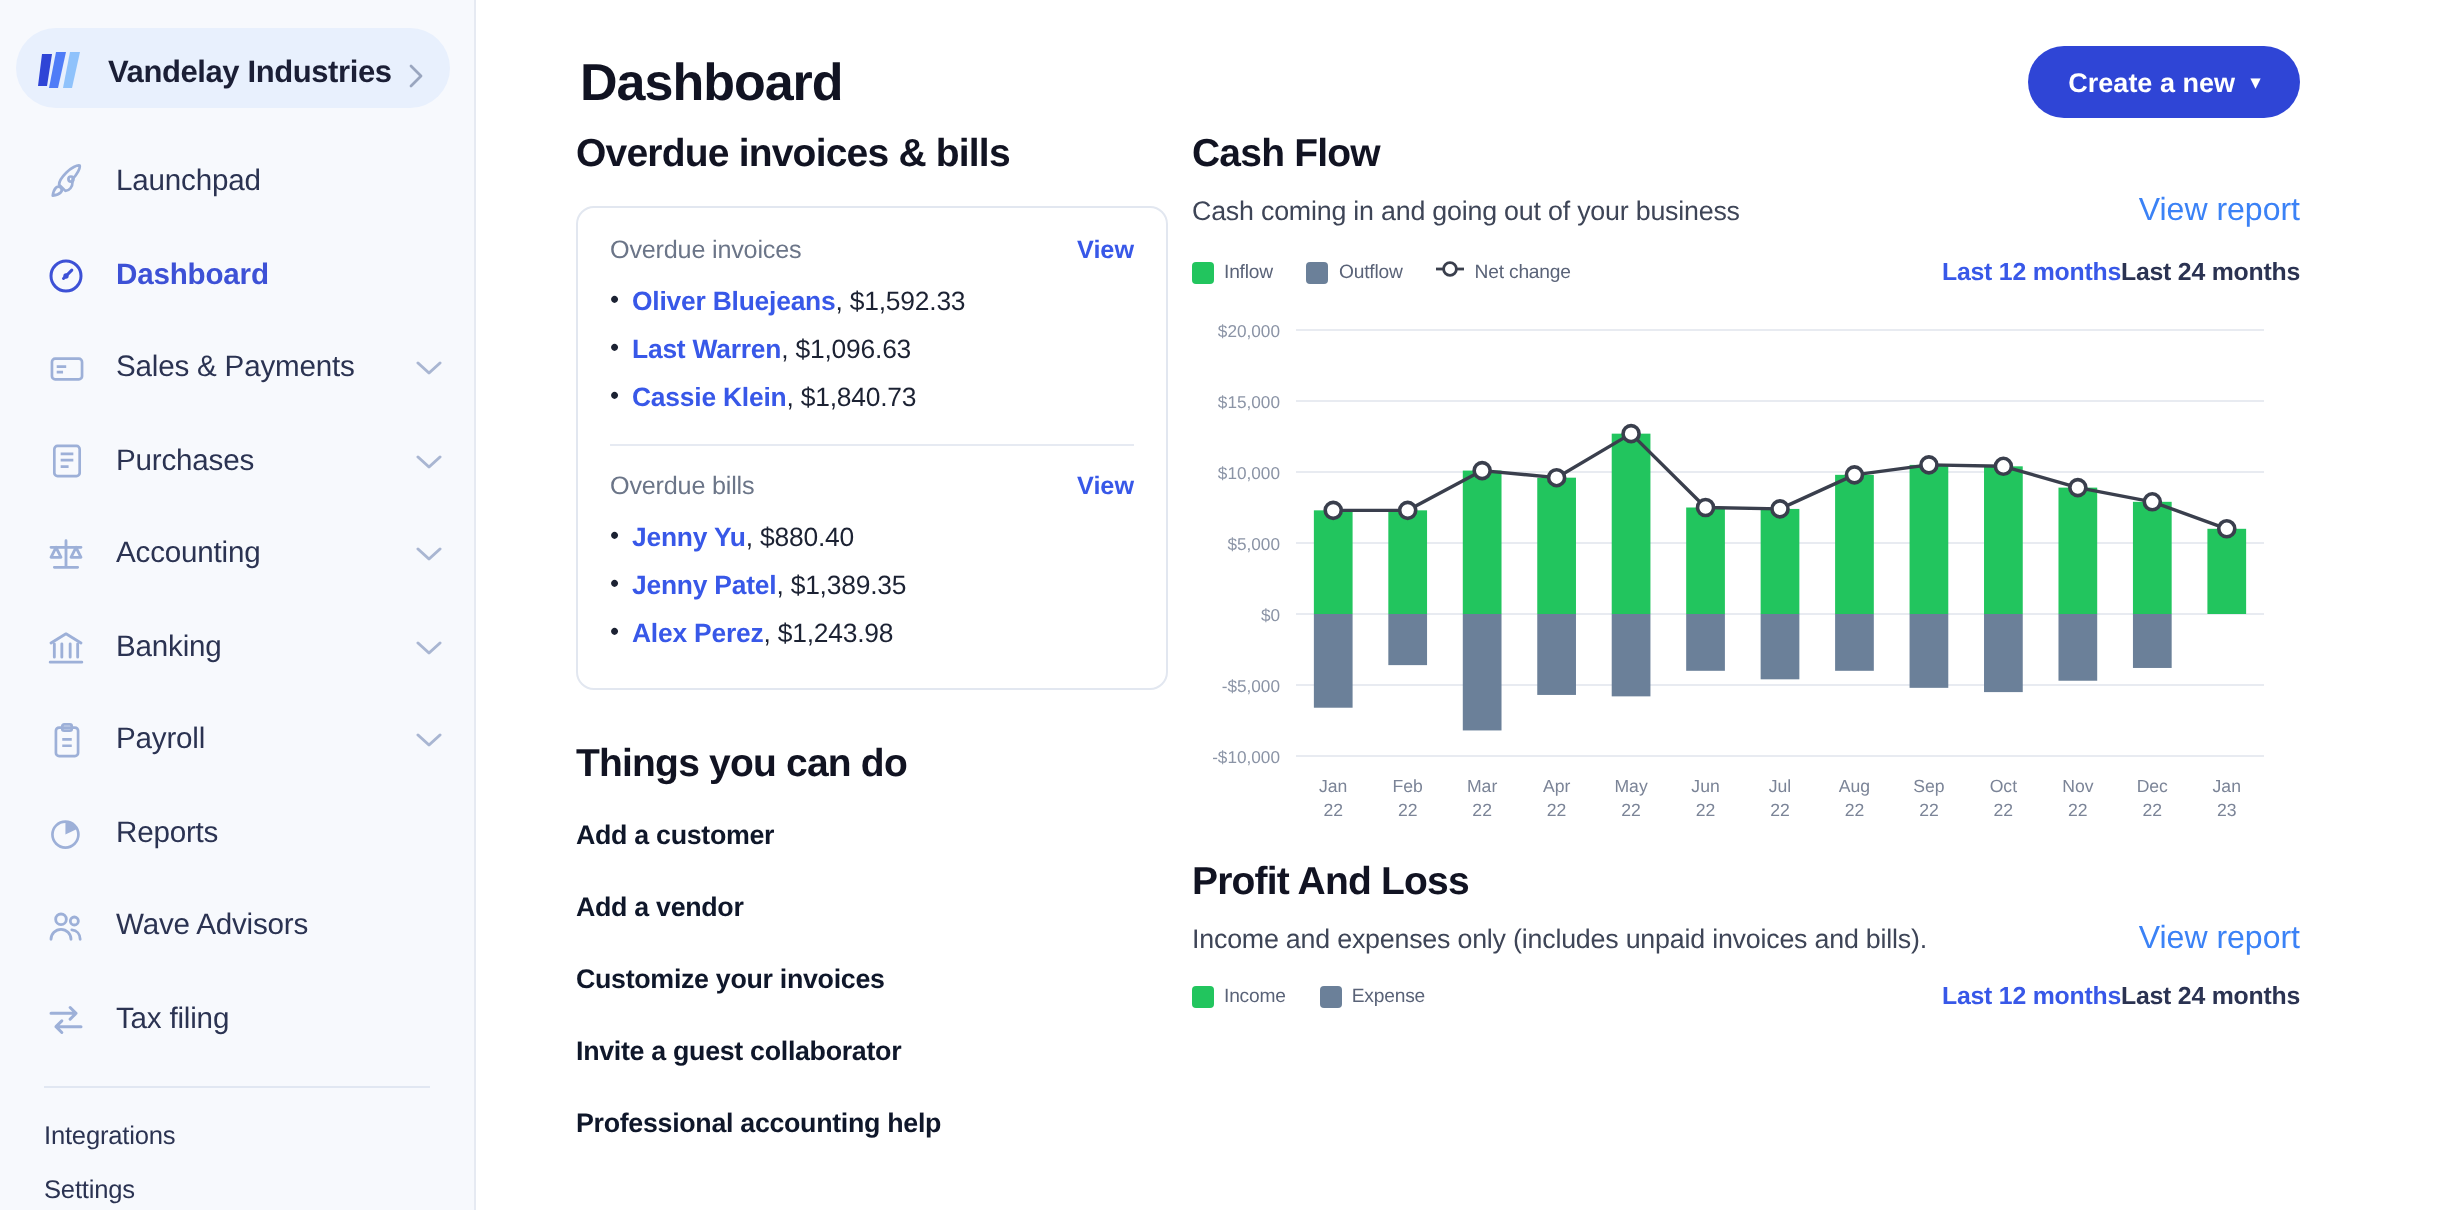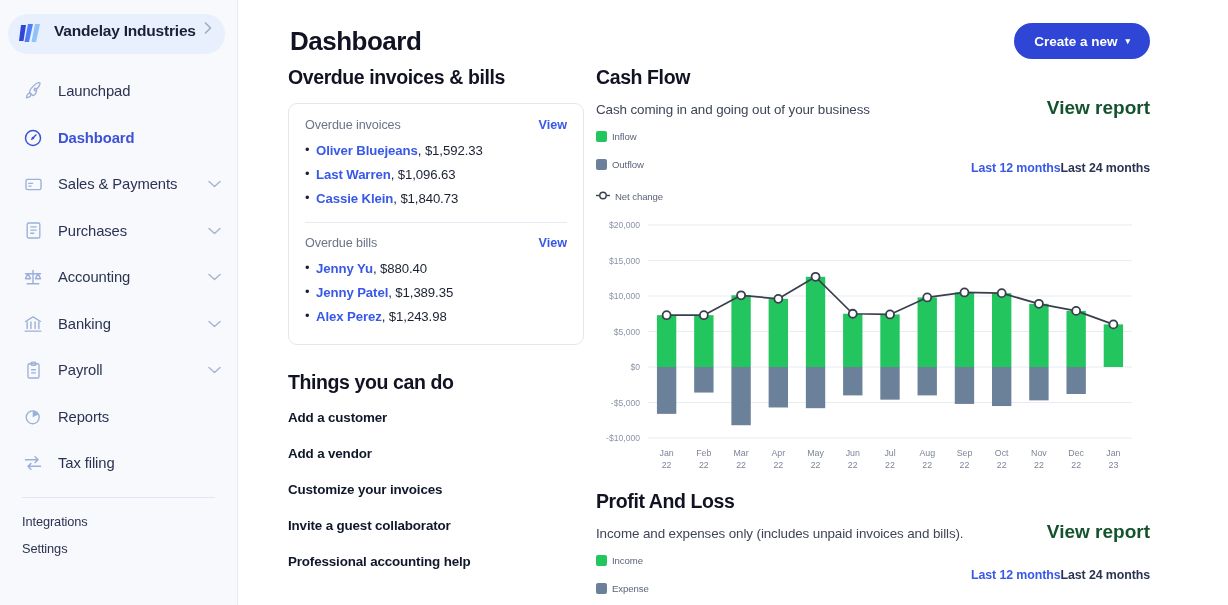"Vandelay Industries" .company { align-items: flex-start -> flex-end }
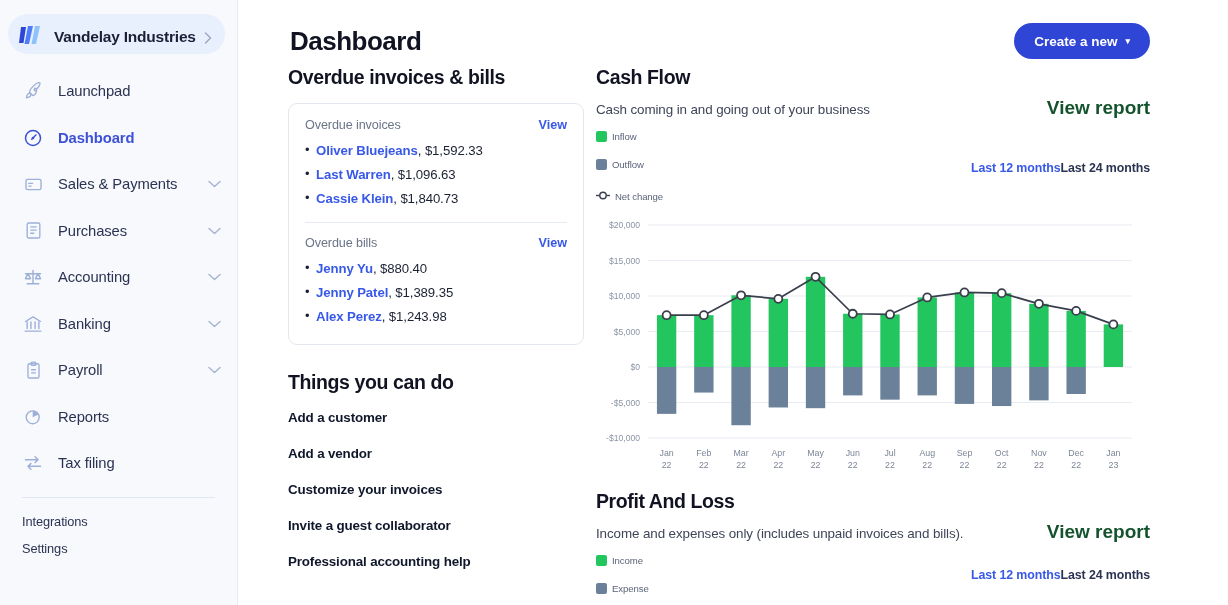"View report" .report-link { color: #14532d -> #3b82f6; font-size: 19px -> 16px; font-weight: 700 -> 400 }
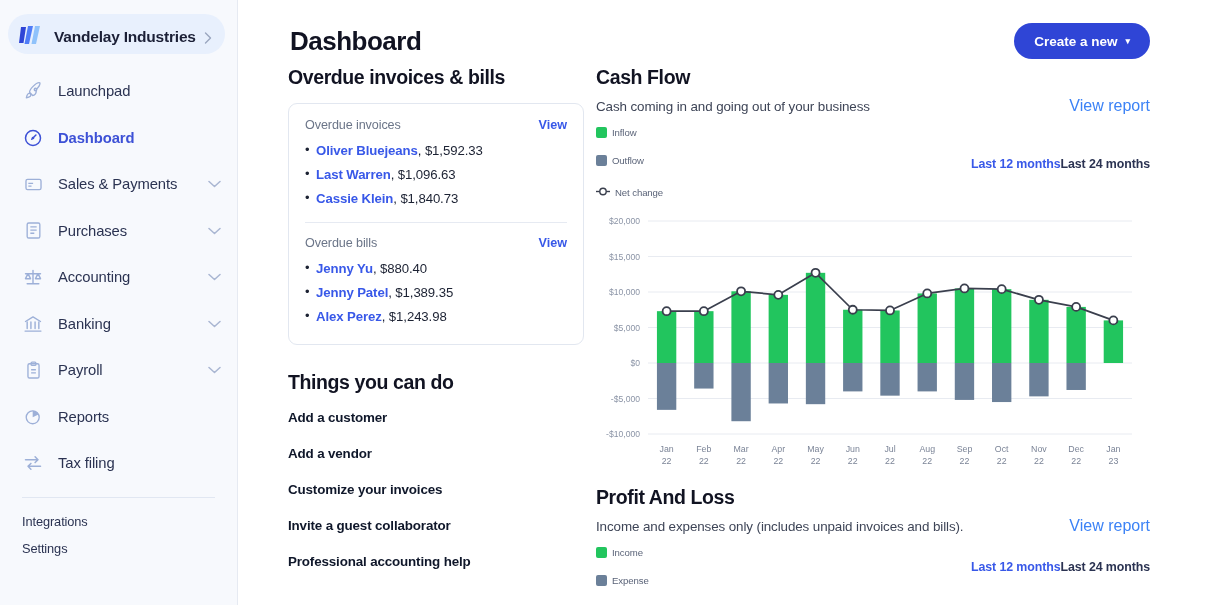"Inflow" .legend { align-items: flex-start -> center; flex-direction: column -> none }
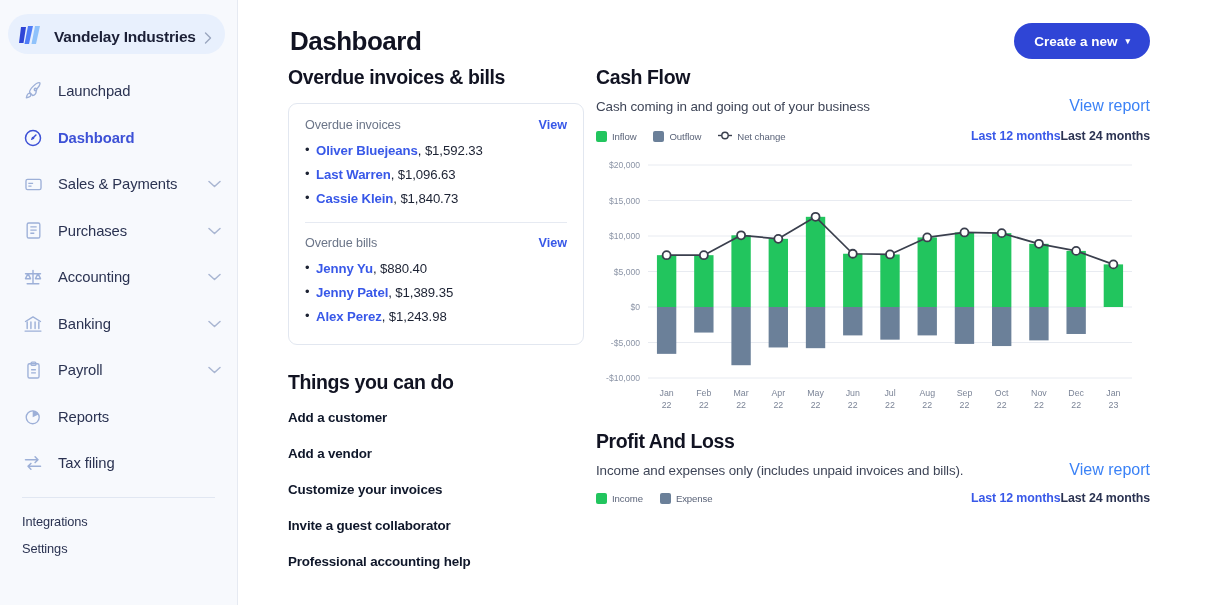"Wave Advisors" div.nav-item { html: none -> <div> <span> <svg> <circle></circle> <path></path> <circle></circle> <path></path> </svg> </span> <span>Wave Advisors</span> </div> }
